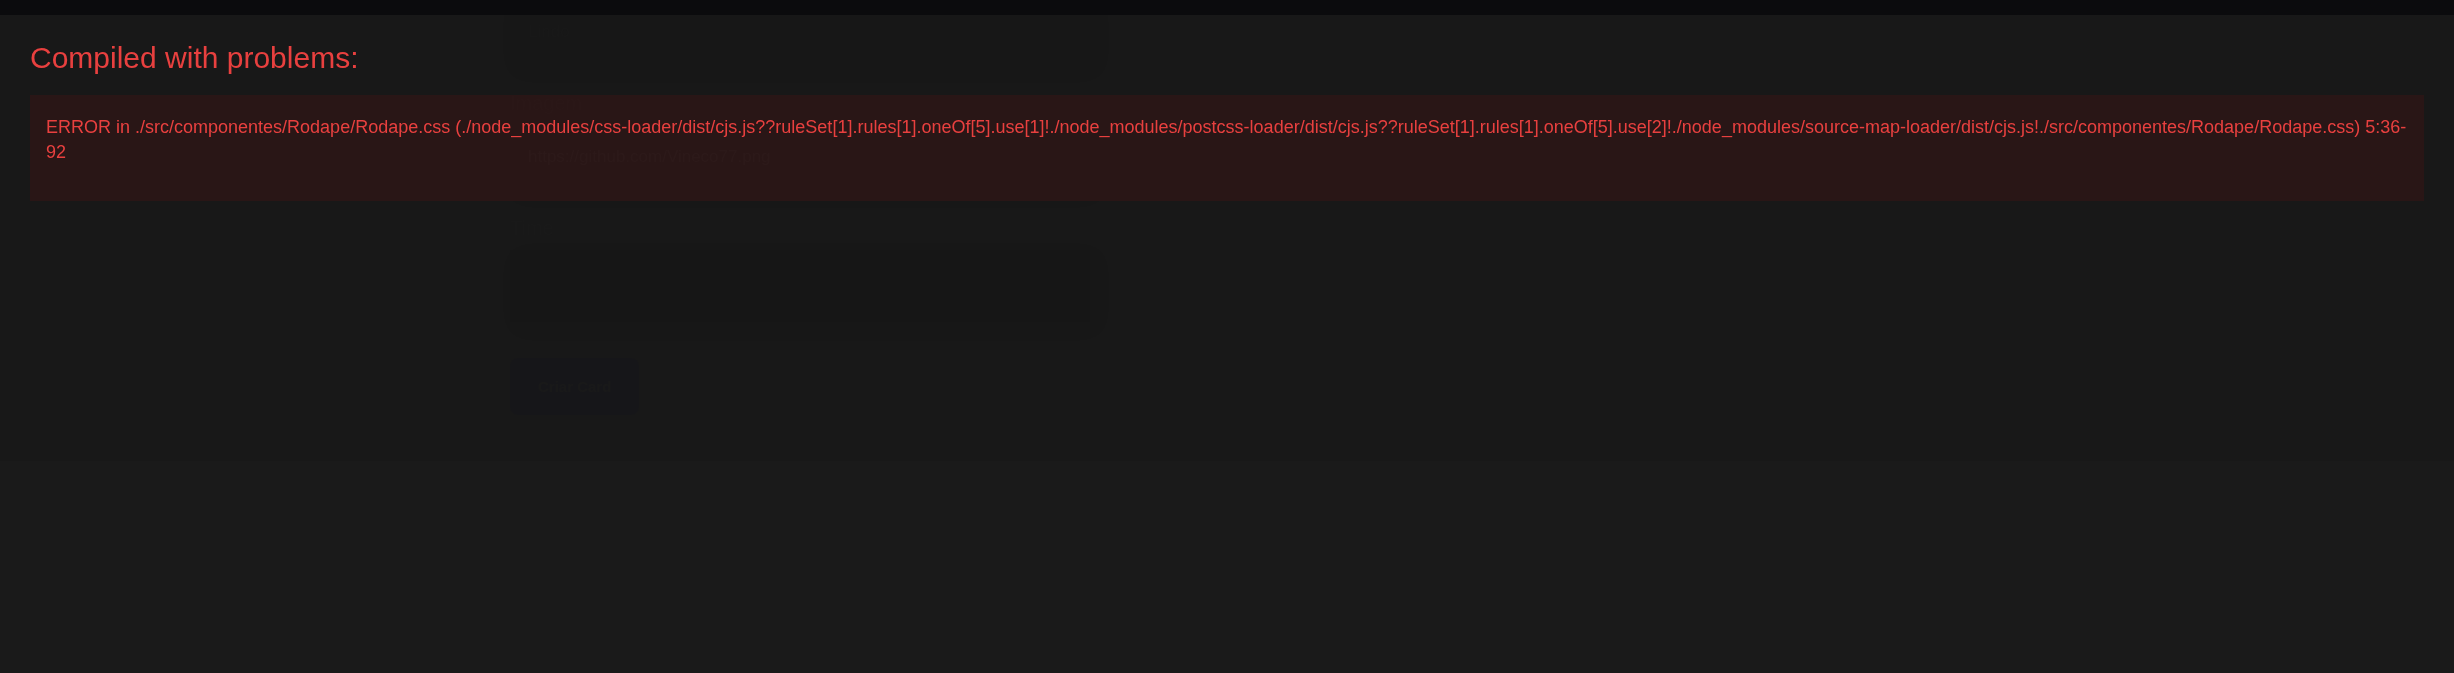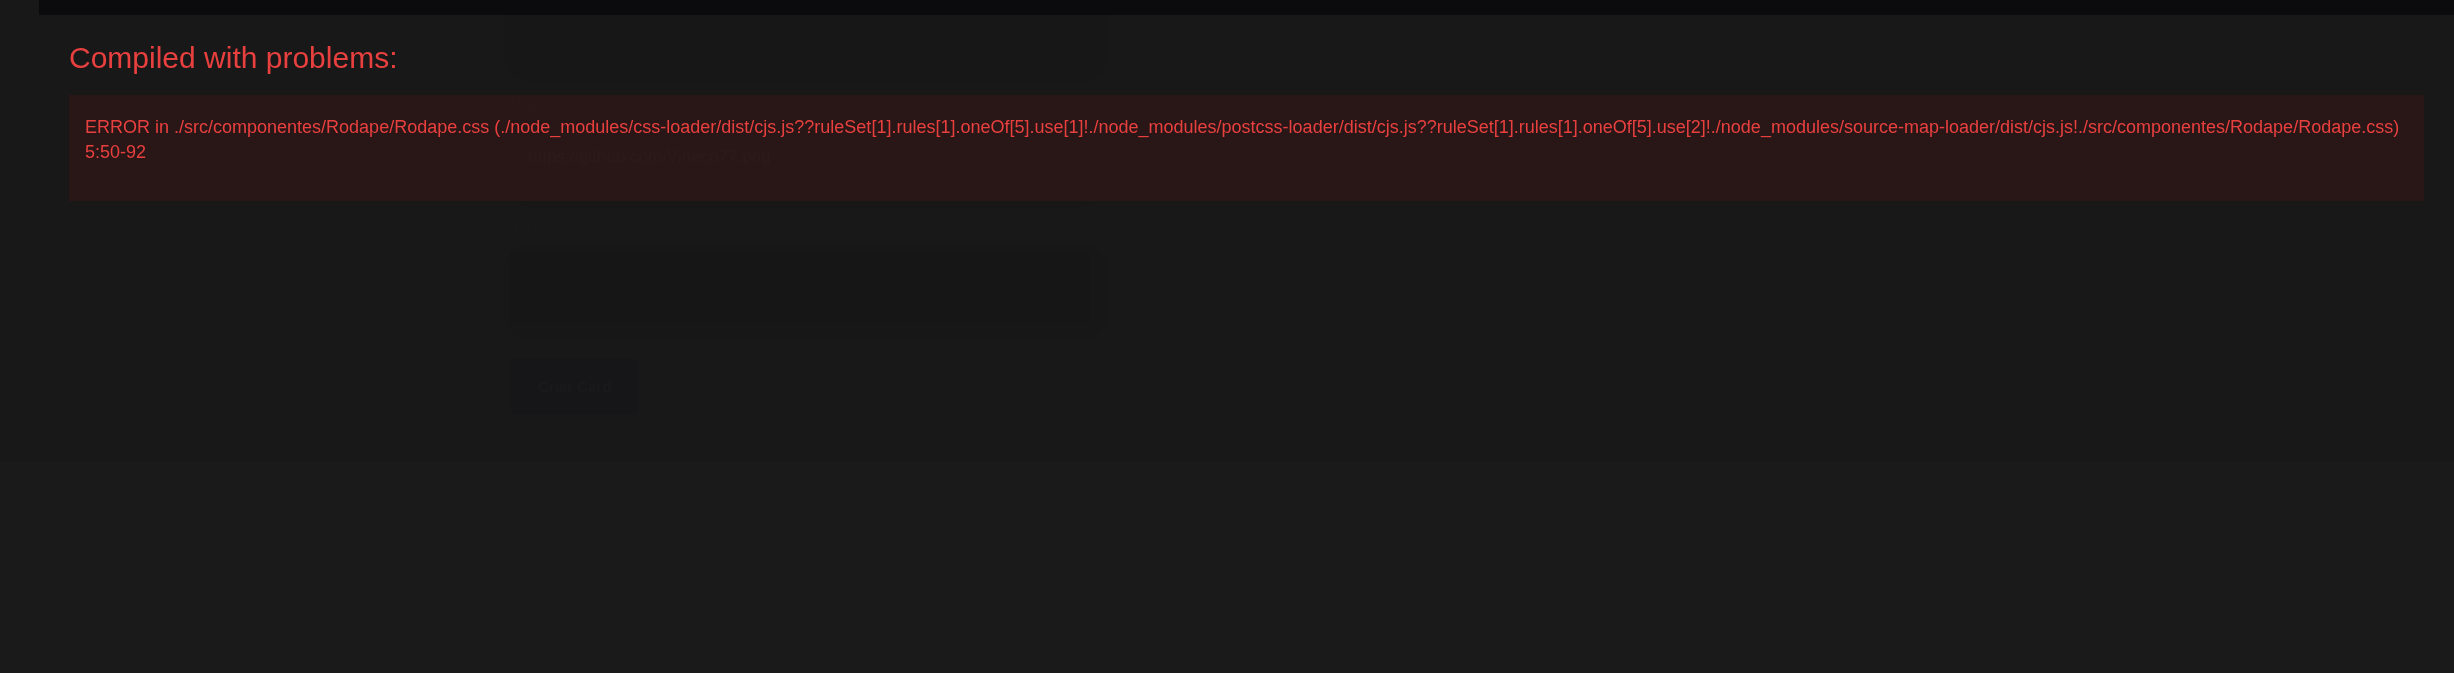"Compiled with problems:" .error-overlay { padding-left: 39px -> none }
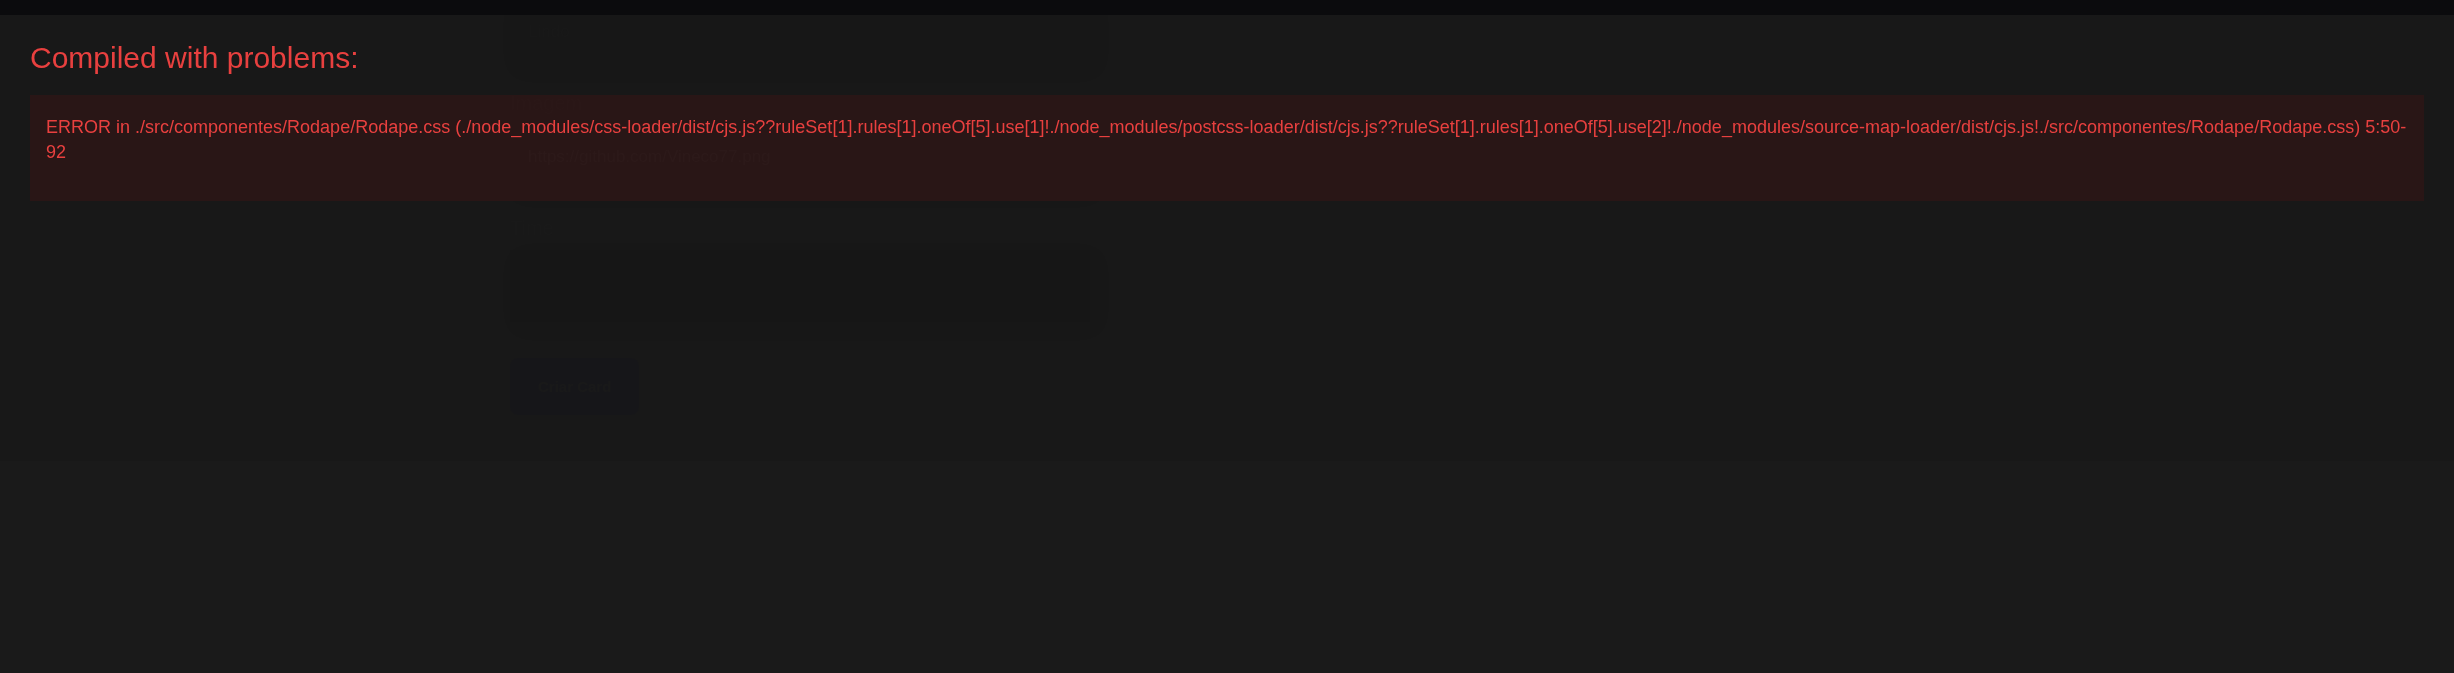"ERROR in" div.error-title { text: 5:50-92 -> 5:36-92 }
